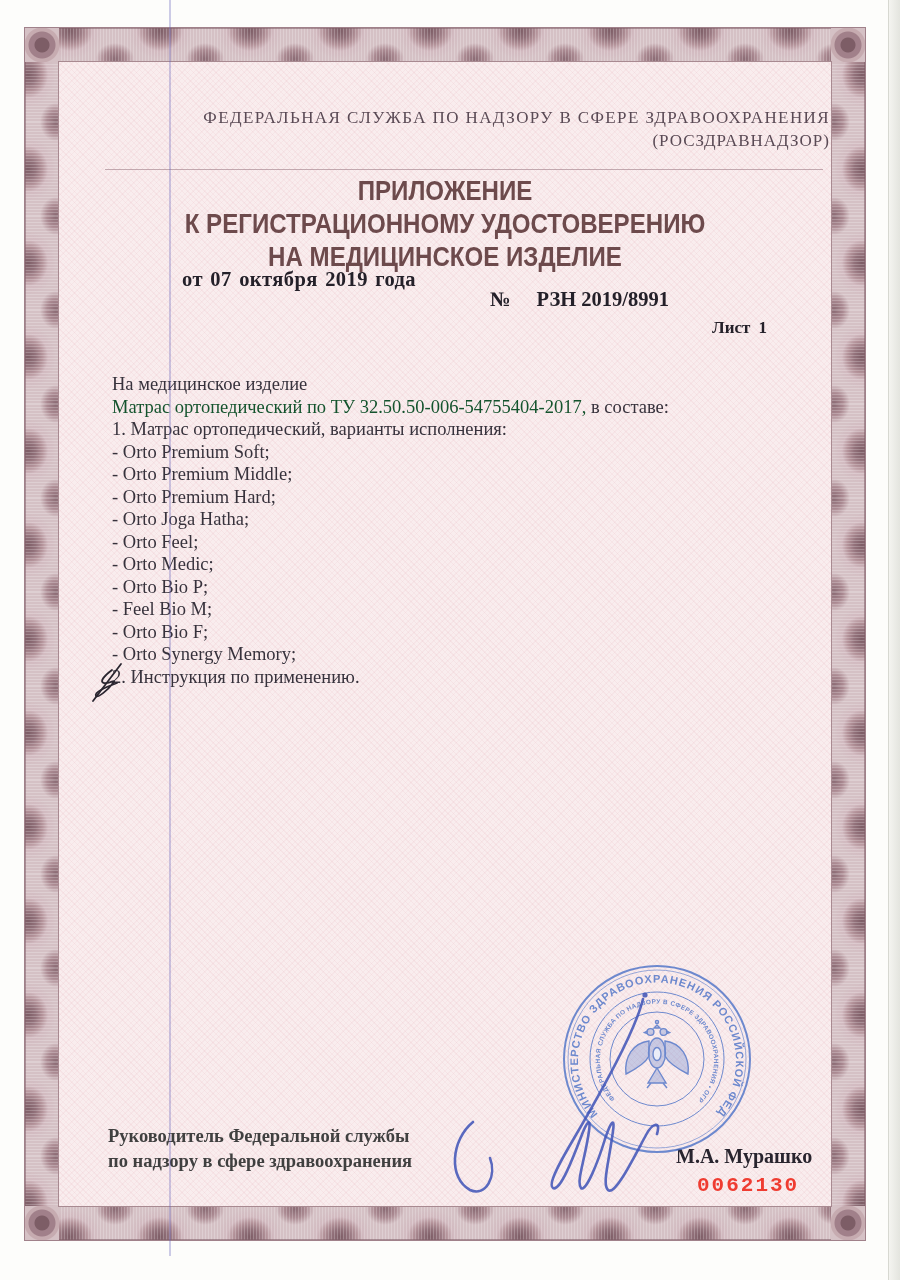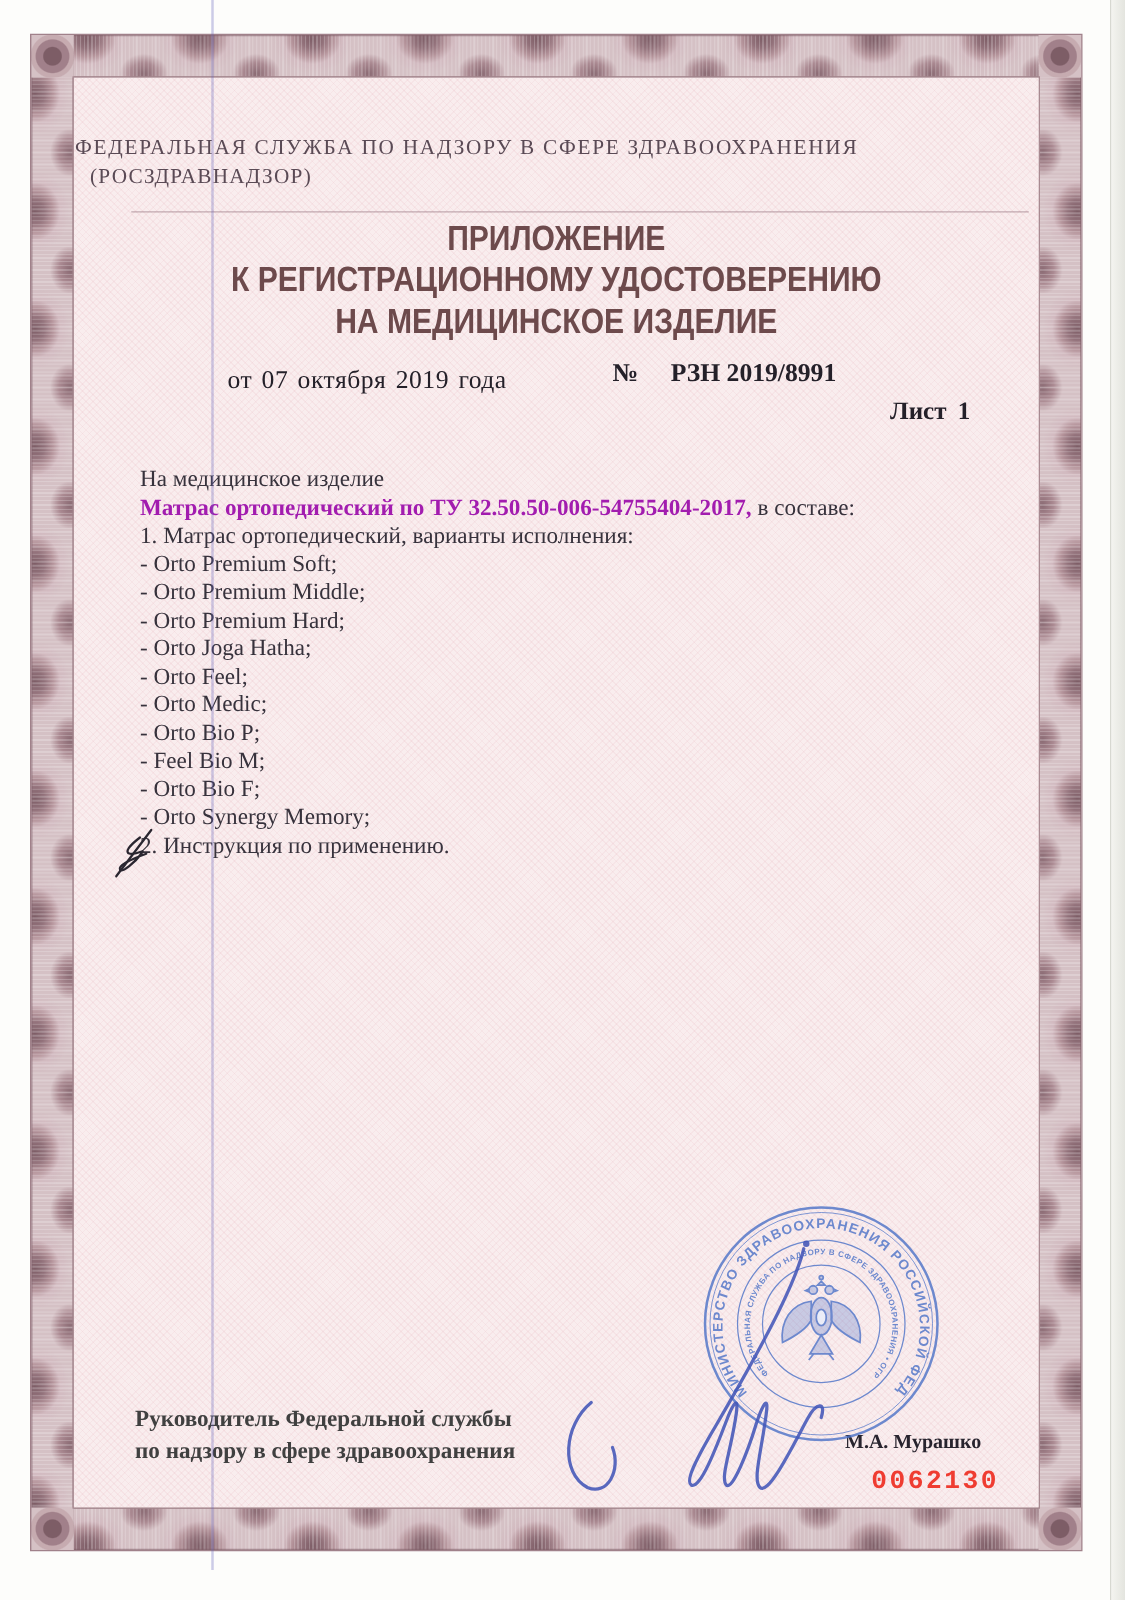"ФЕДЕРАЛЬНАЯ СЛУЖБА ПО НАДЗОРУ В СФЕРЕ ЗДРАВООХРАНЕНИЯ" .agency { text-align: left -> right }
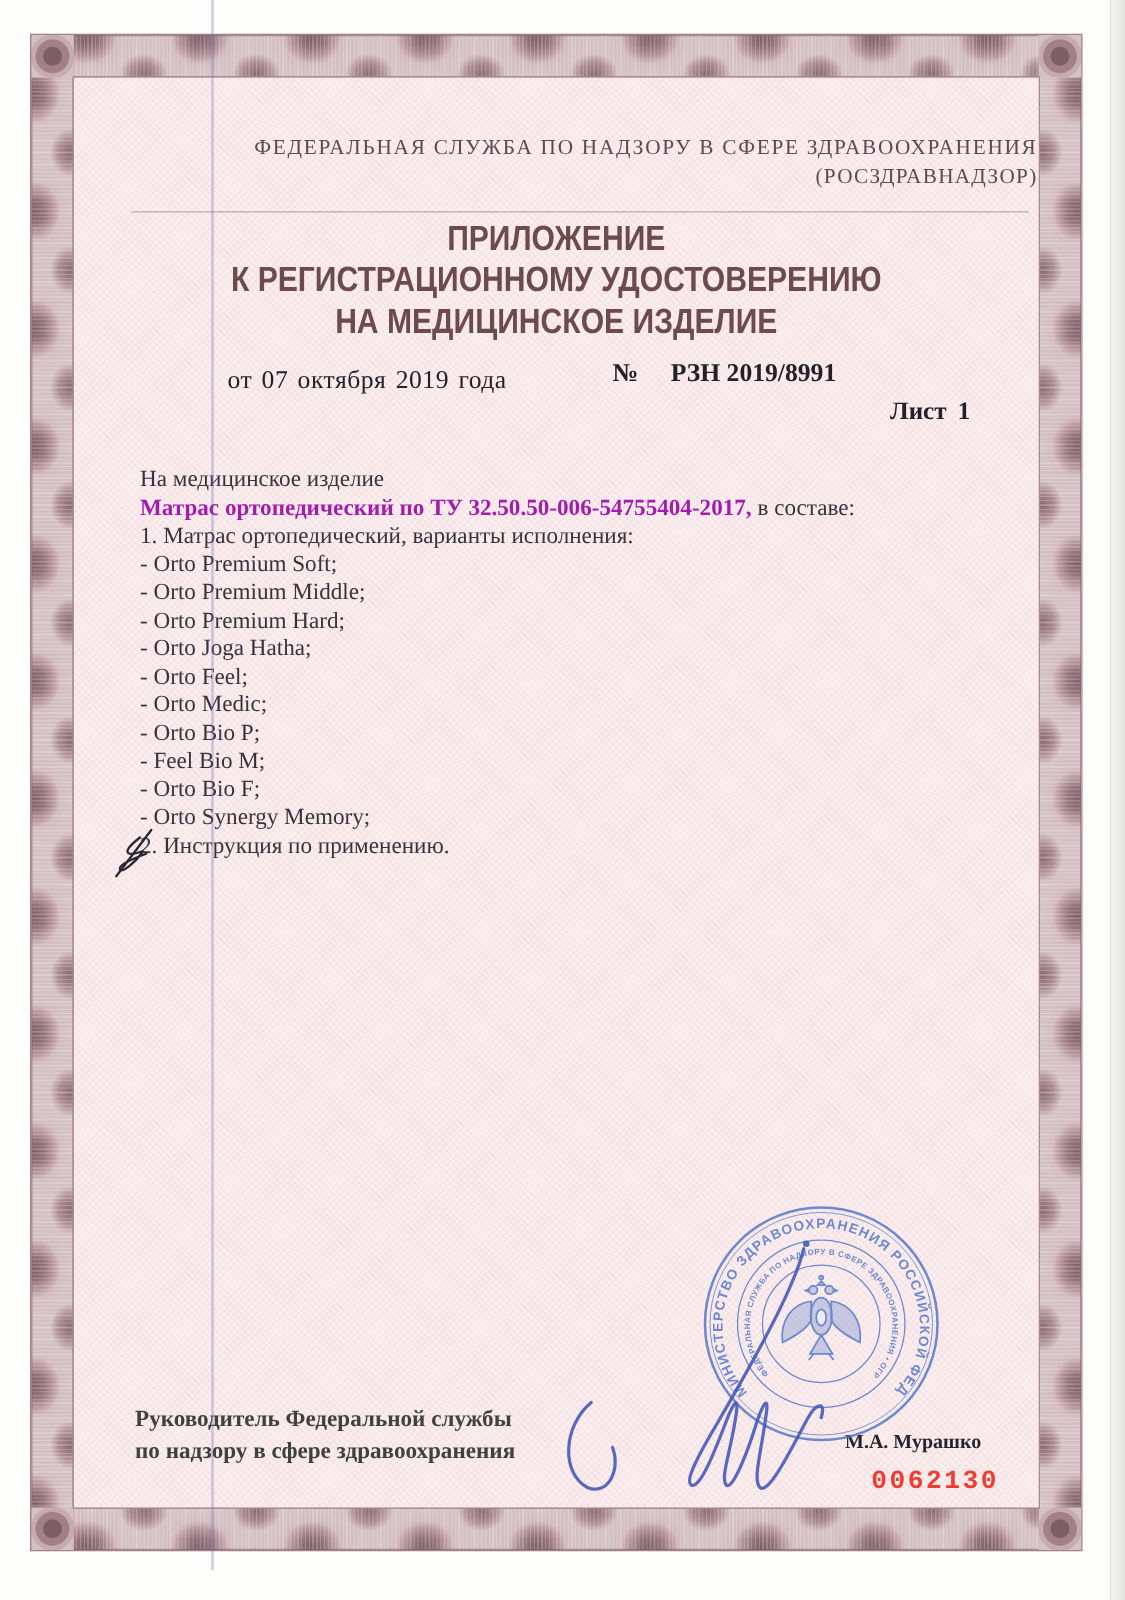"от 07 октября 2019 года" .date-line { font-weight: 400 -> 700; top: 293px -> 268px }
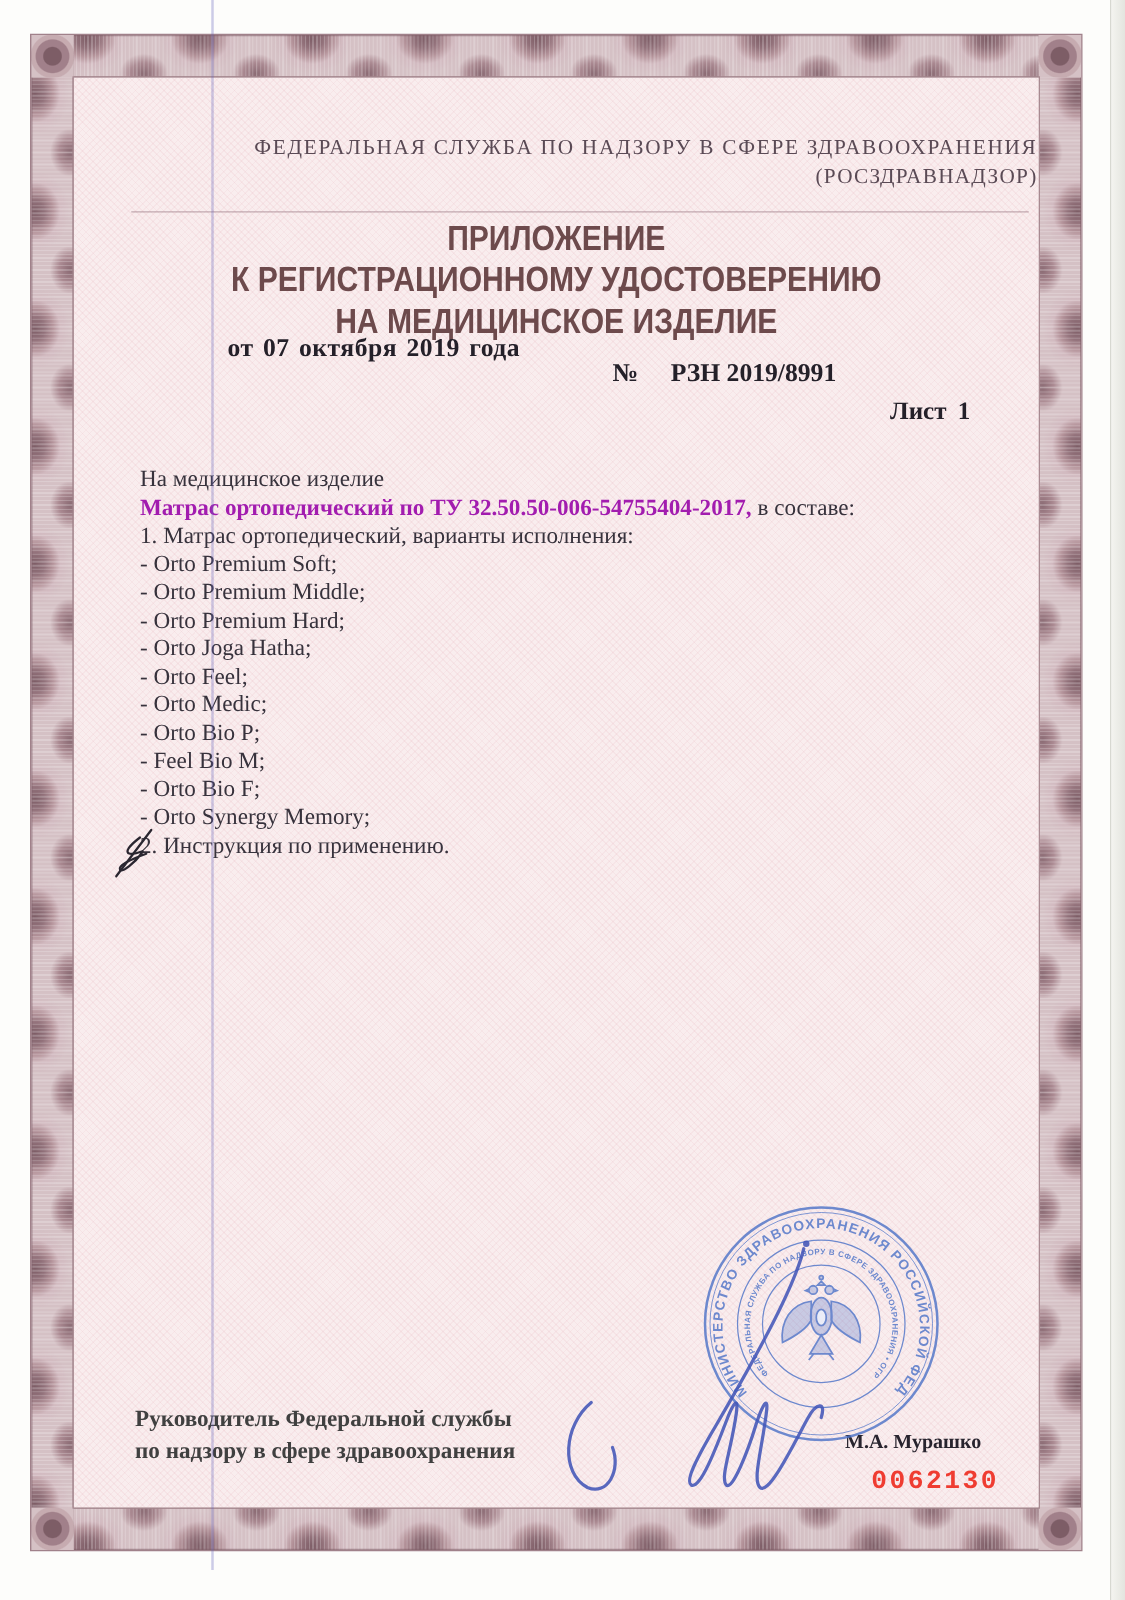"Лист 1" .sheet { font-size: 20px -> 17px }
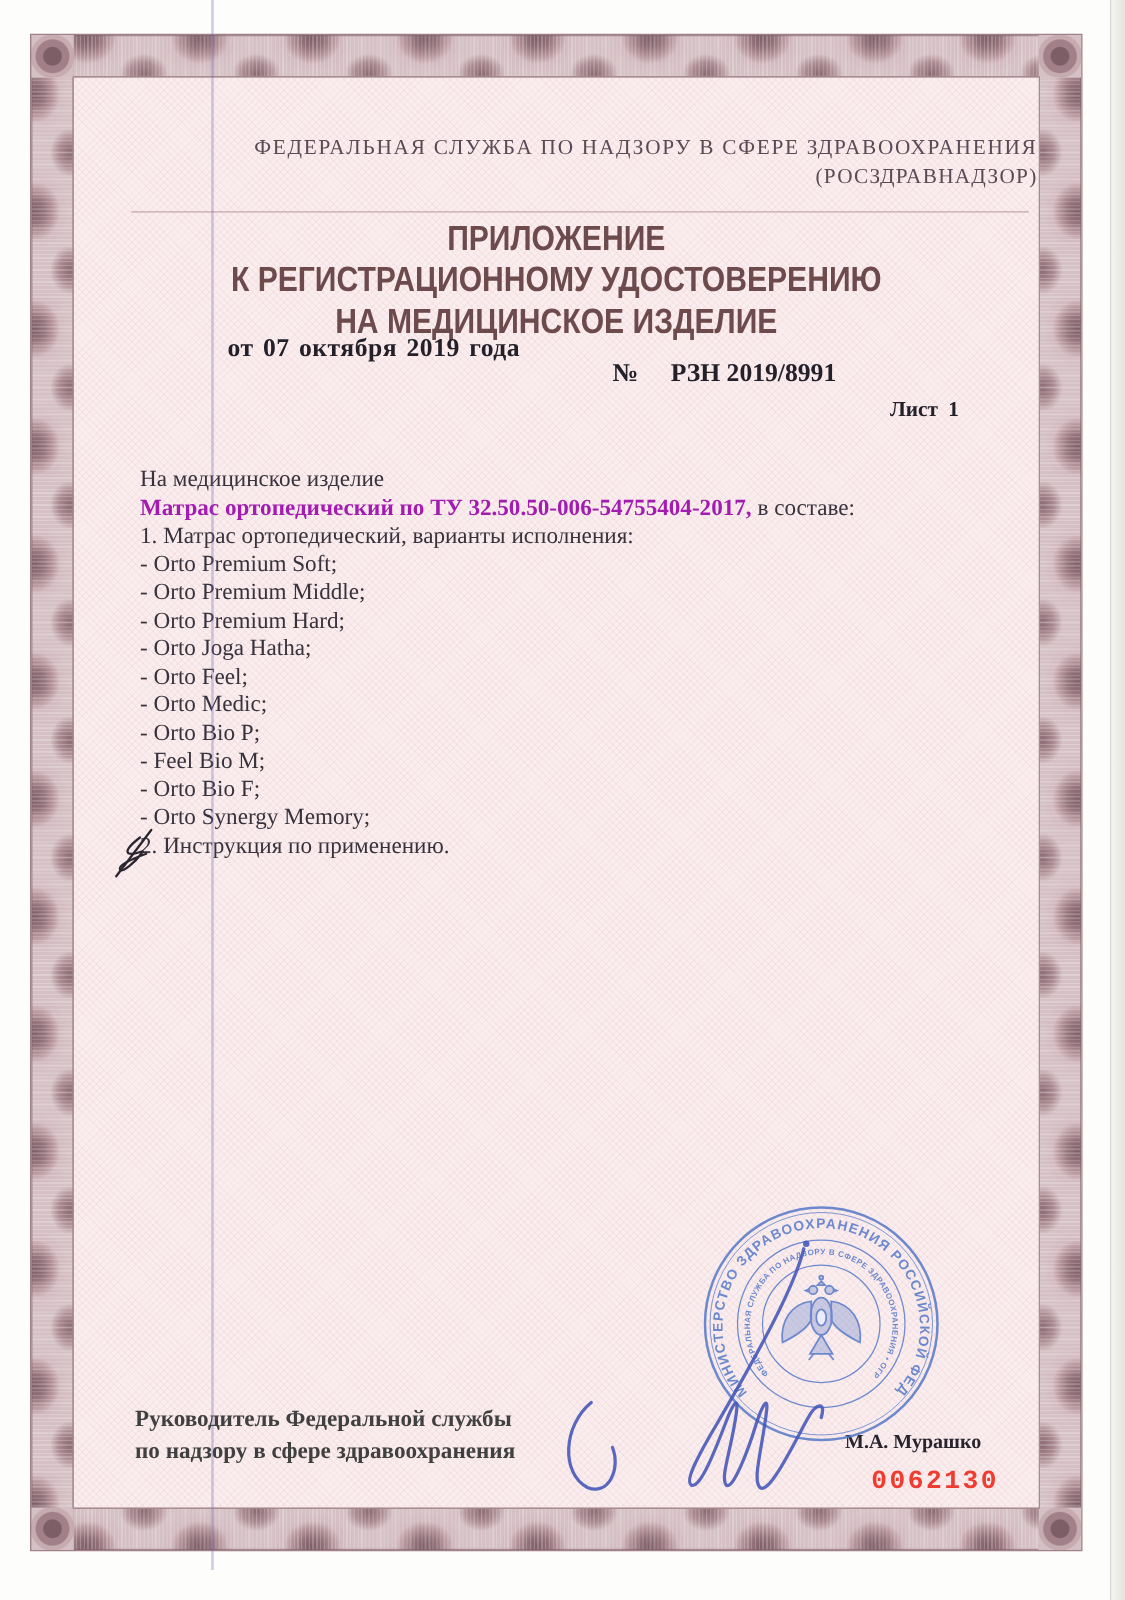"Матрас ортопедический по ТУ" .body-text .b { color: #a21caf -> #14532d; font-weight: 700 -> 400 }
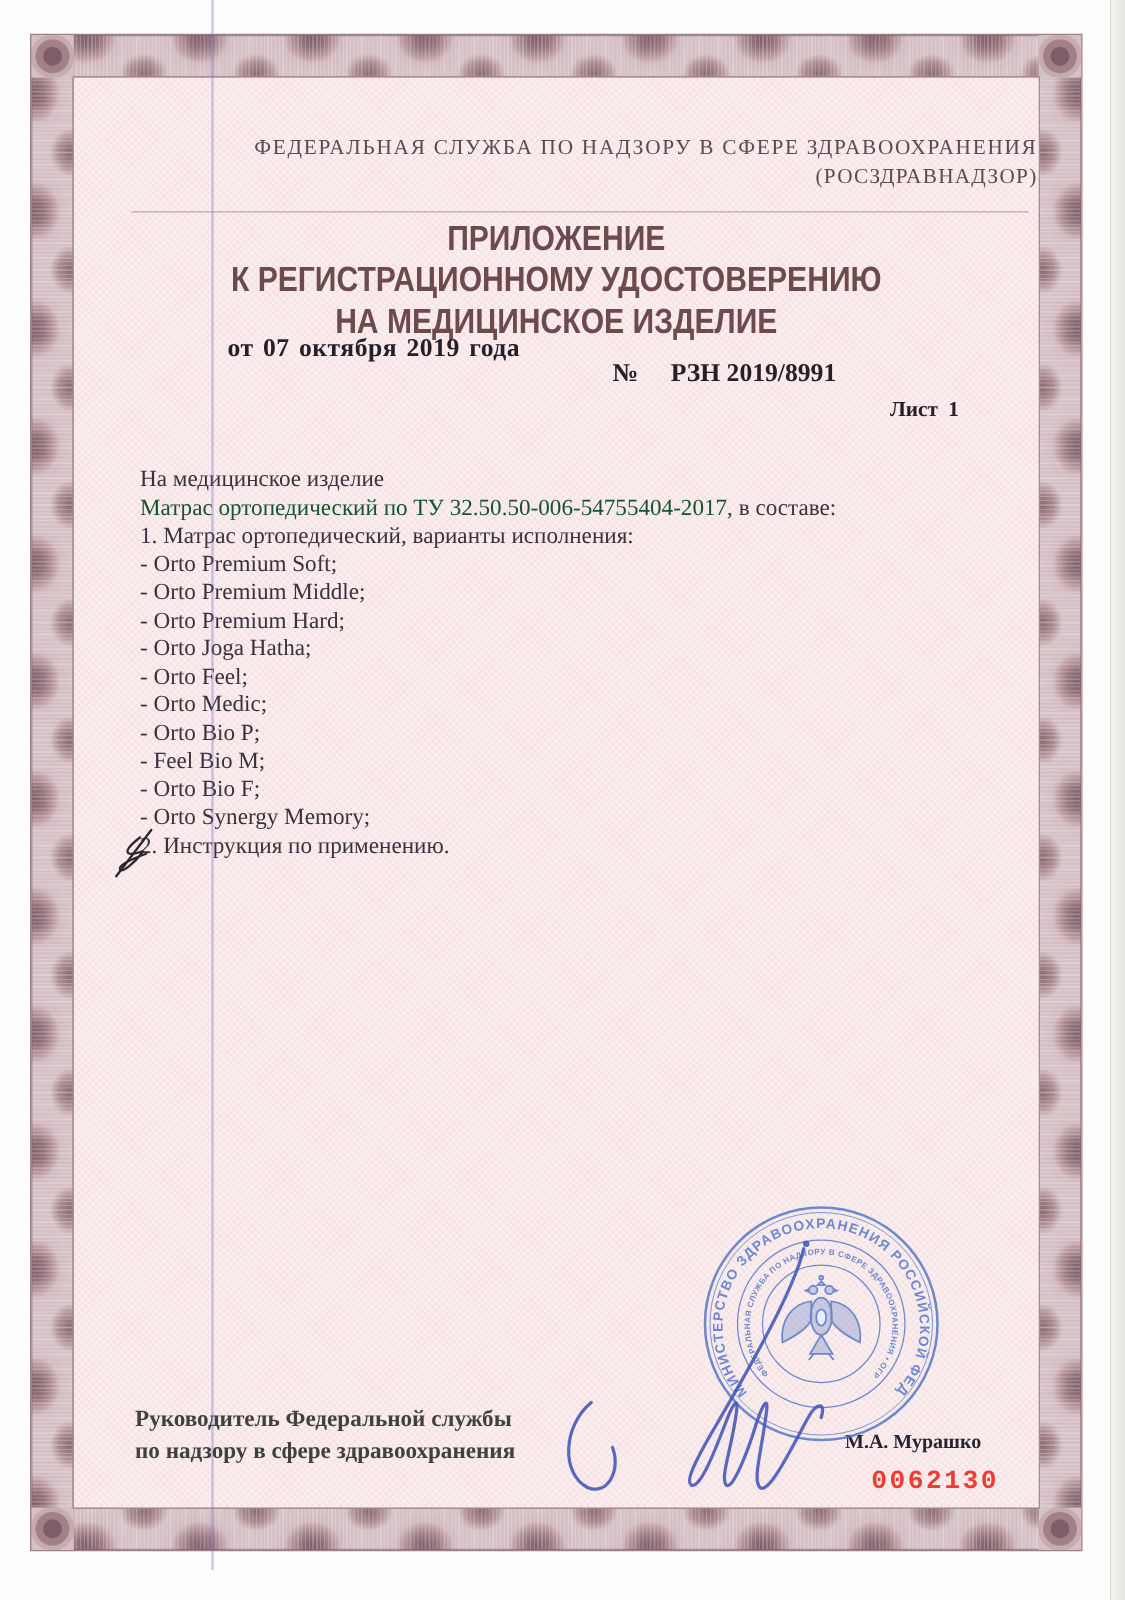"М.А. Мурашко" .sig-name { font-size: 16px -> 20px }
